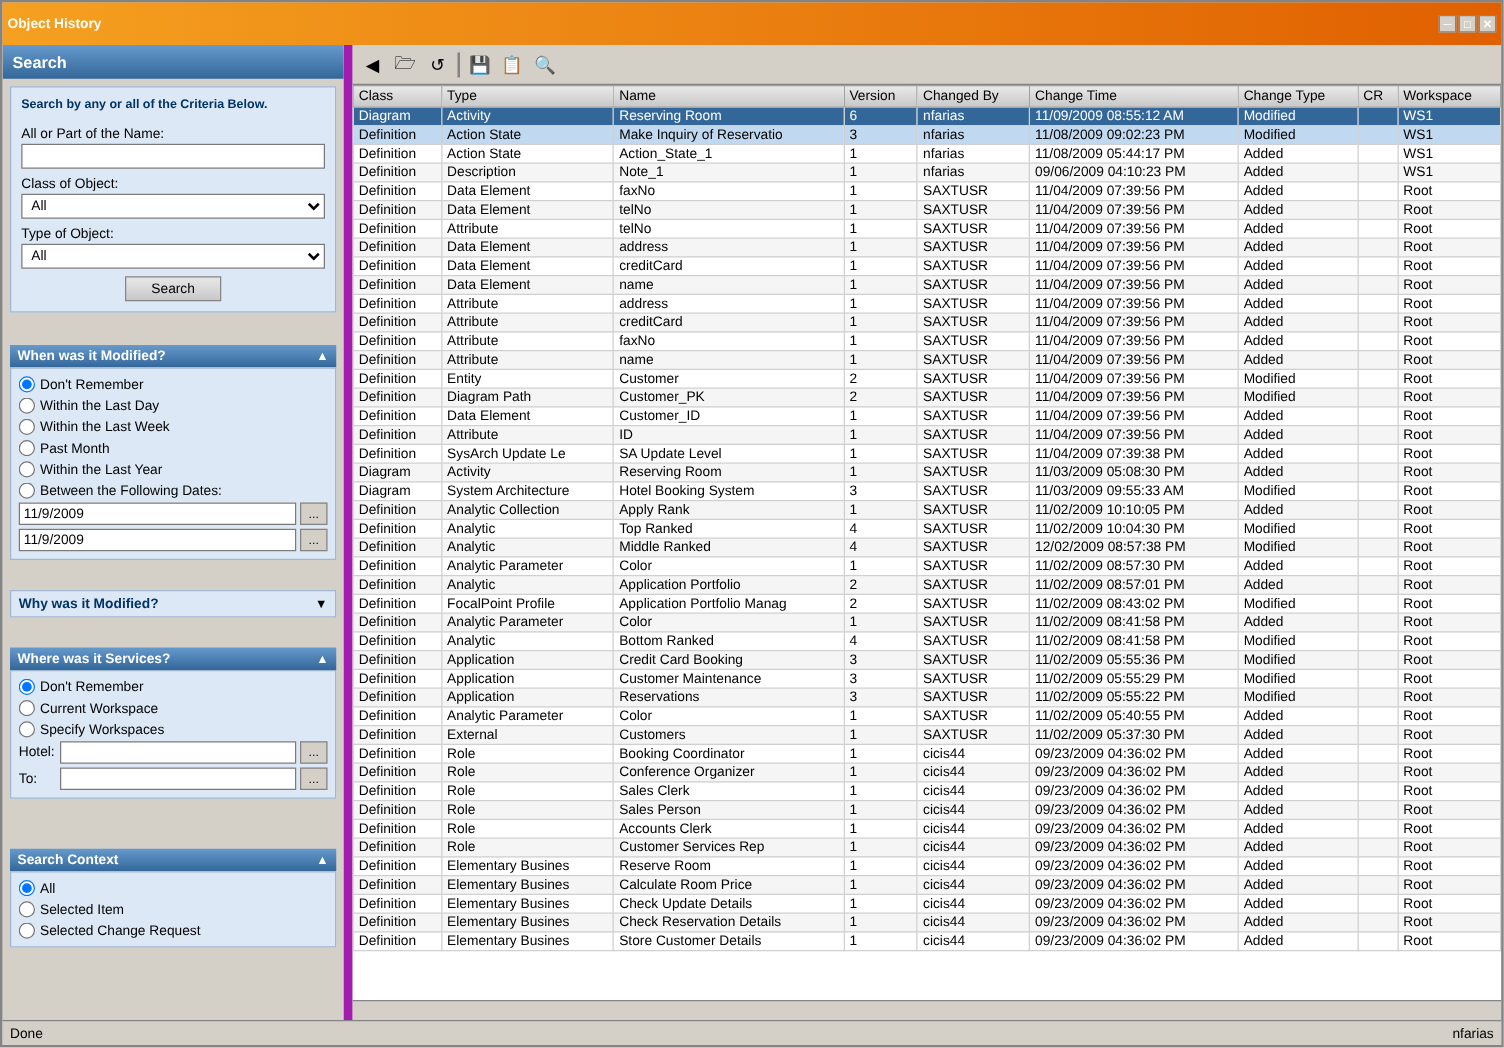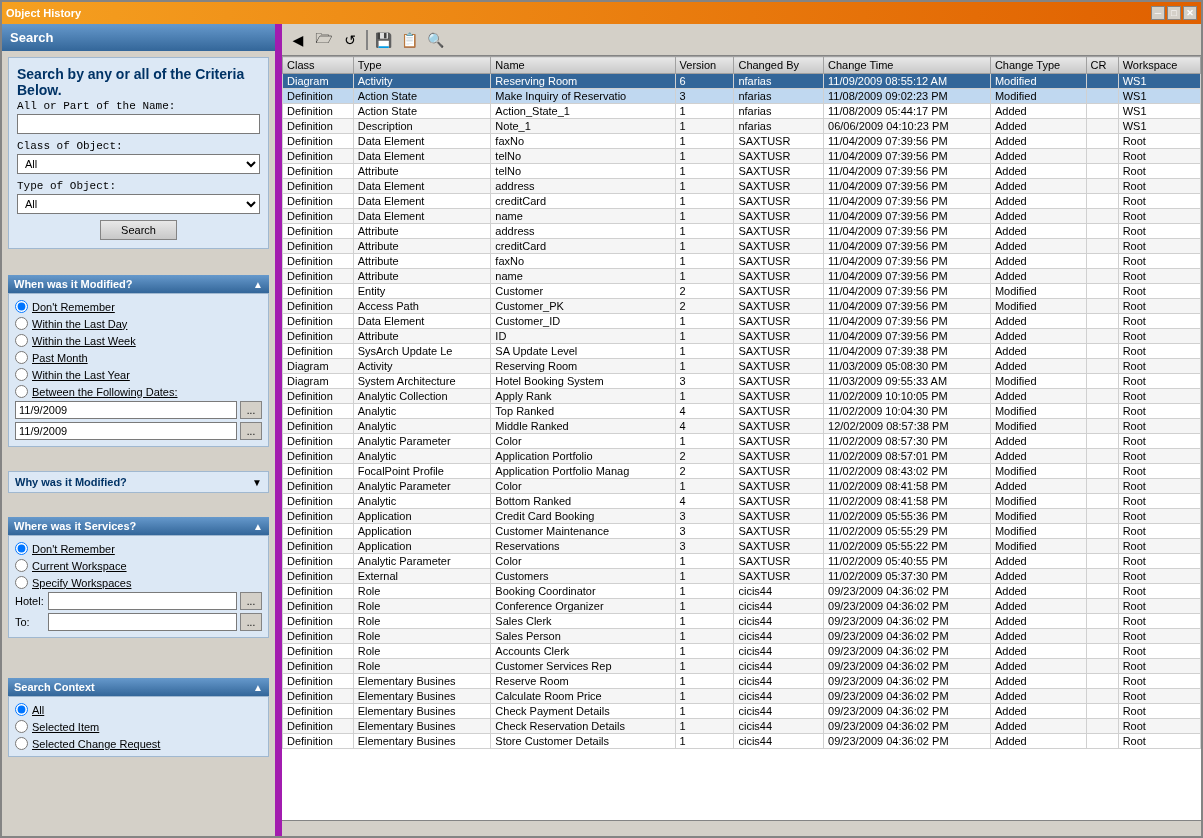"Object History" .title-bar { height: 22px -> 34px }
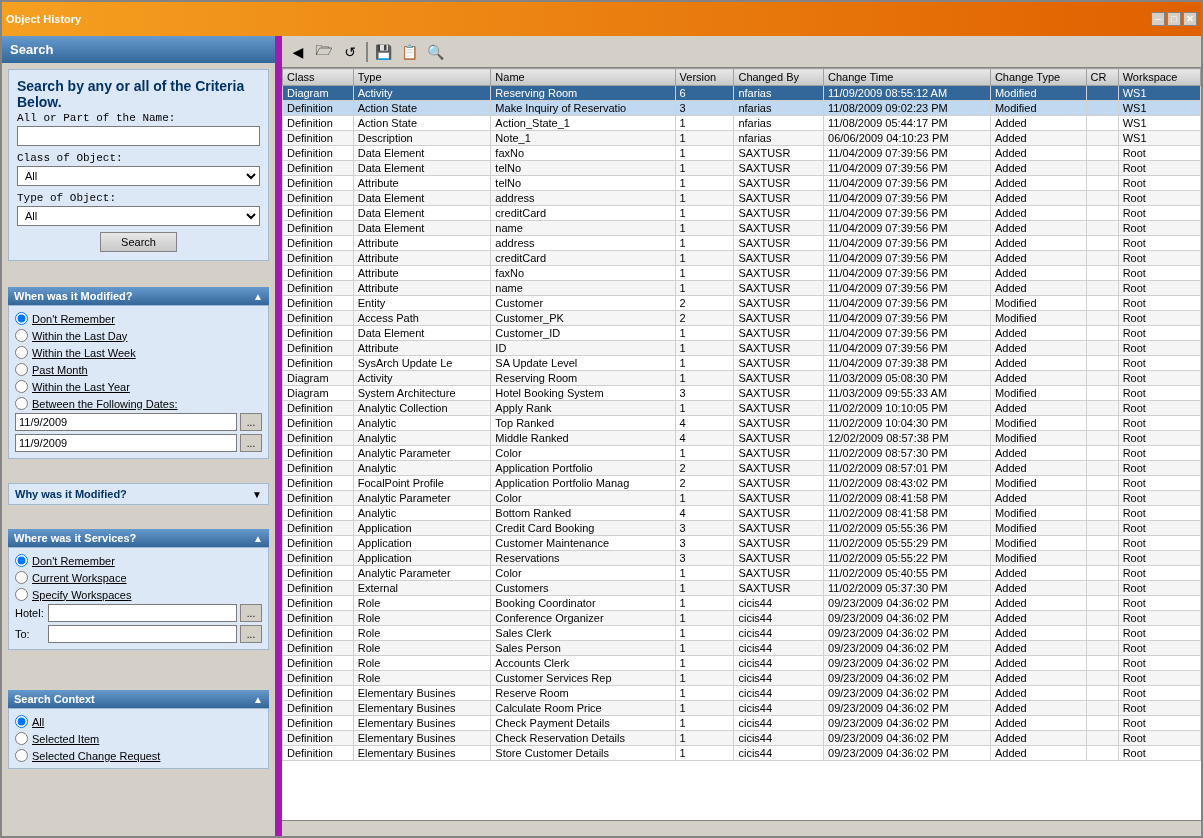"Search by any or all" .search-section-title { font-size: 14px -> 10px; margin-bottom: 2px -> 12px }
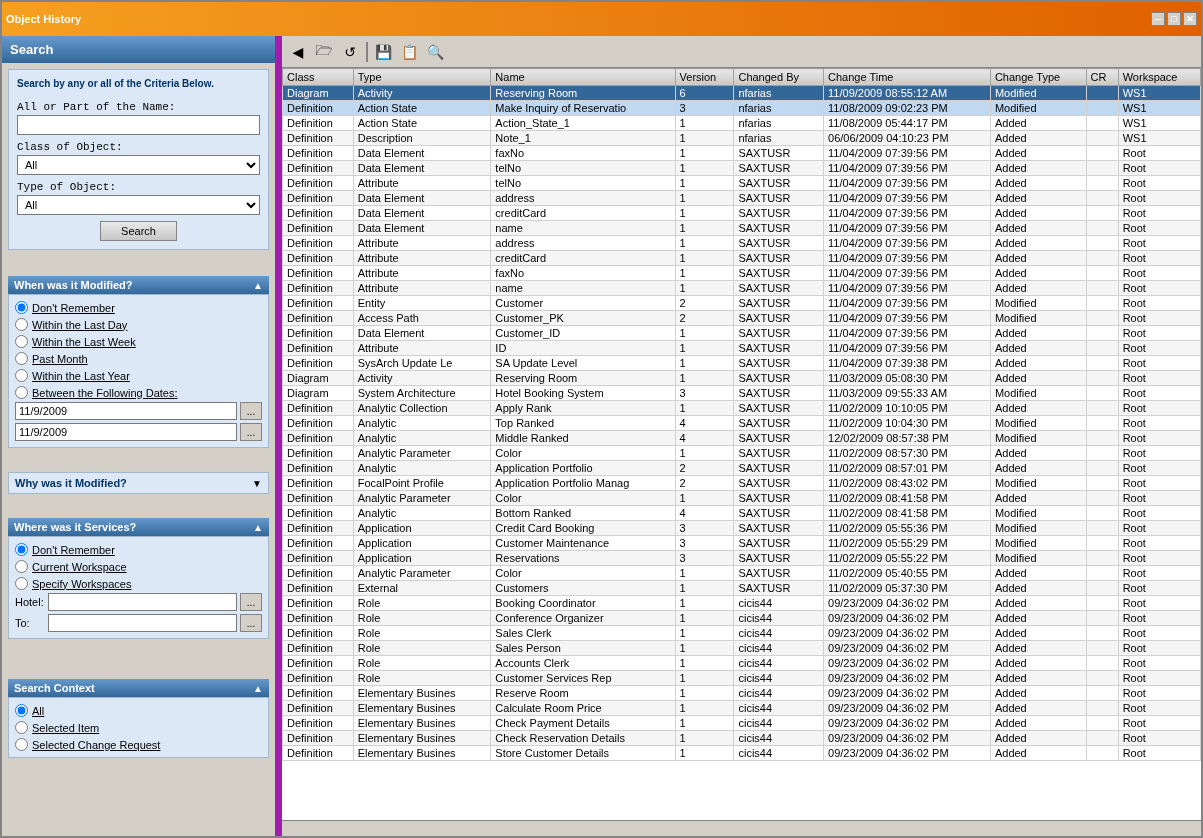"All or Part of the" .form-label { font-family: Liberation Mono, monospace -> none }
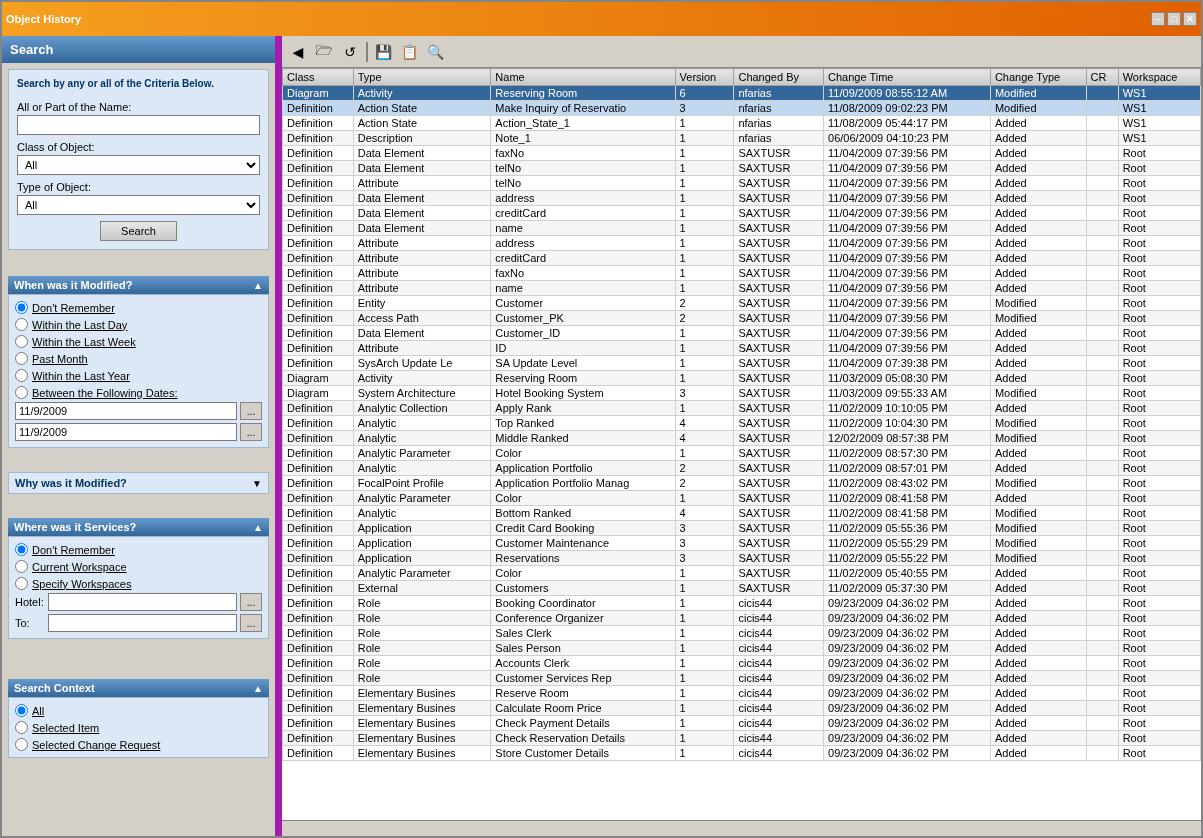"06/06/2009 04:10:23 PM" td { text: 06/06/2009 -> 09/06/2009 }
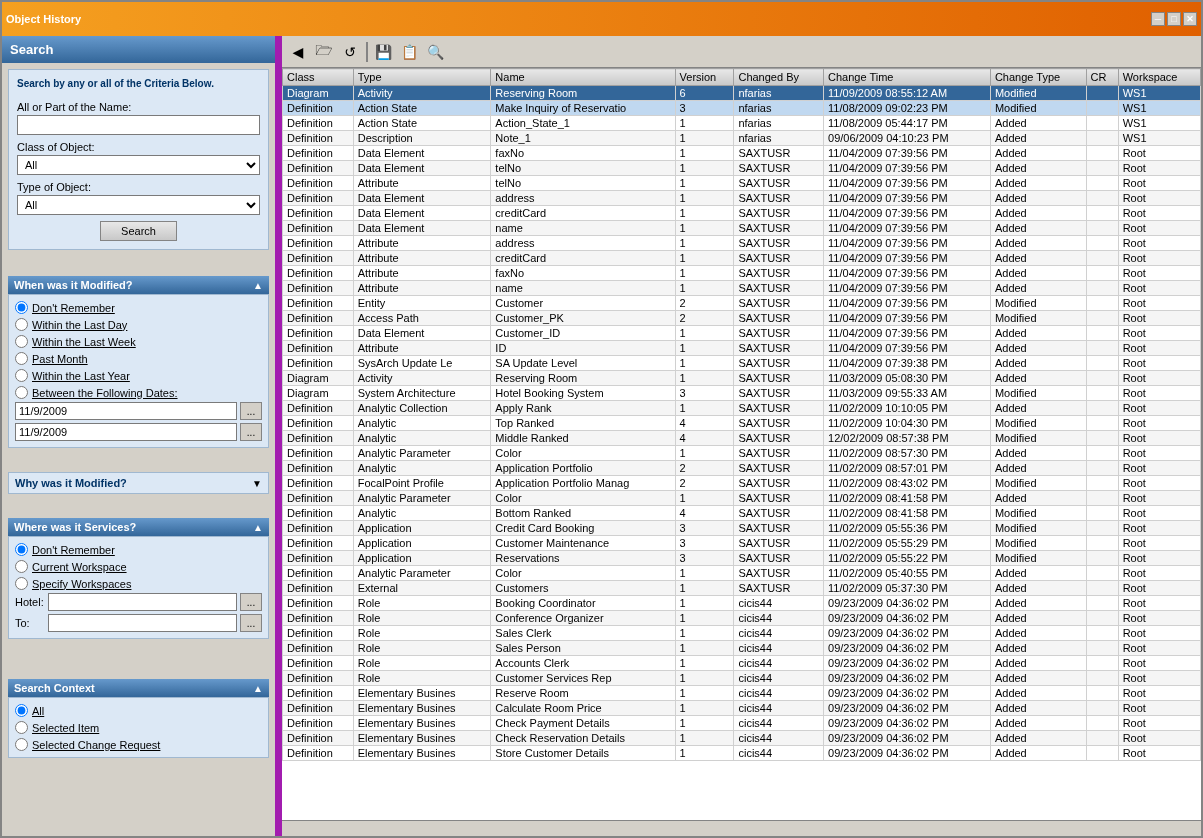"Don't Remember" .radio-group { text-decoration: underline -> none }
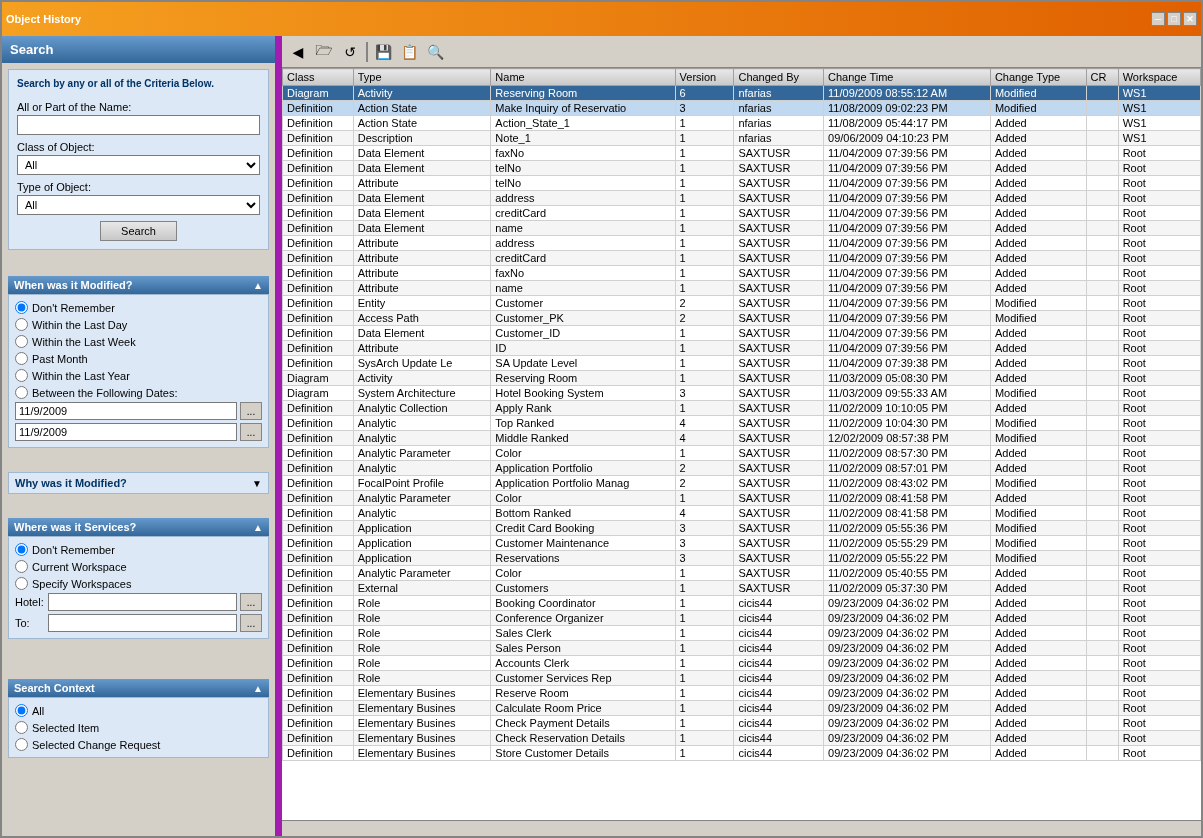"Access Path" td { text: Access -> Diagram }
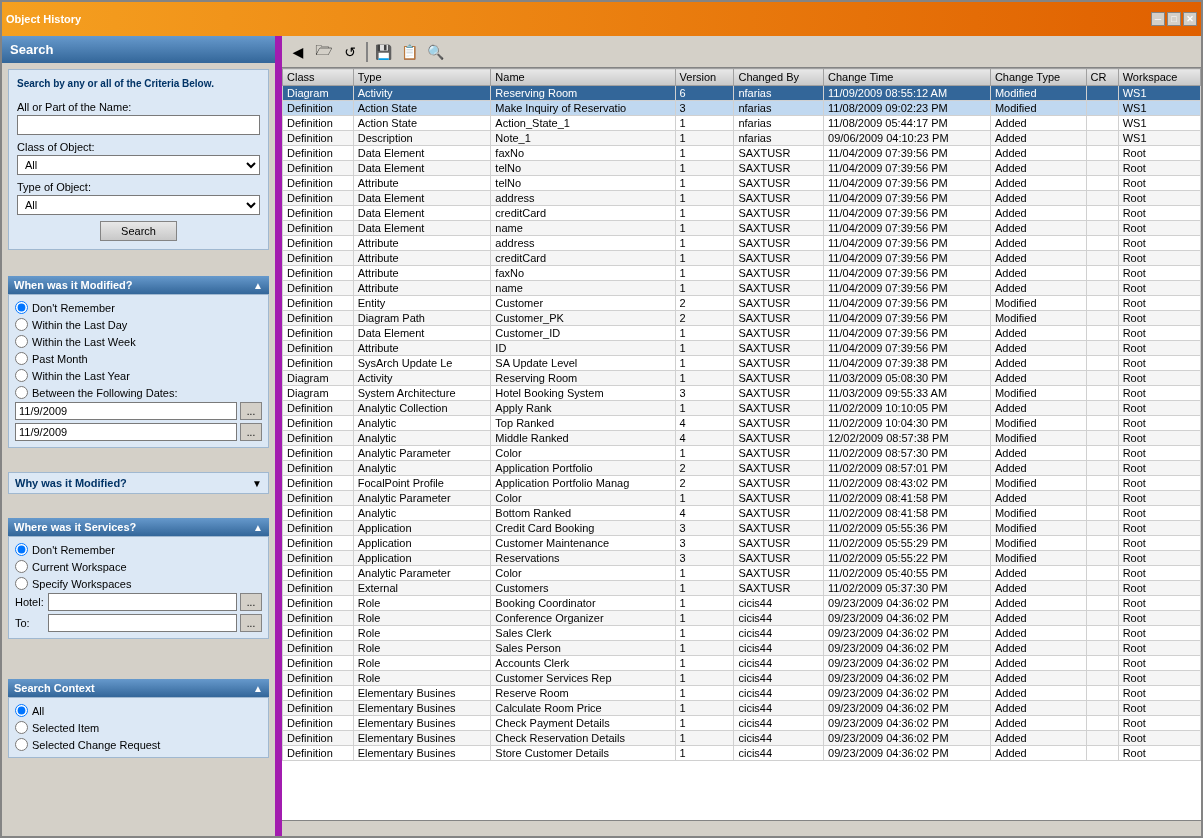"Check Payment Details" td { text: Payment -> Update }
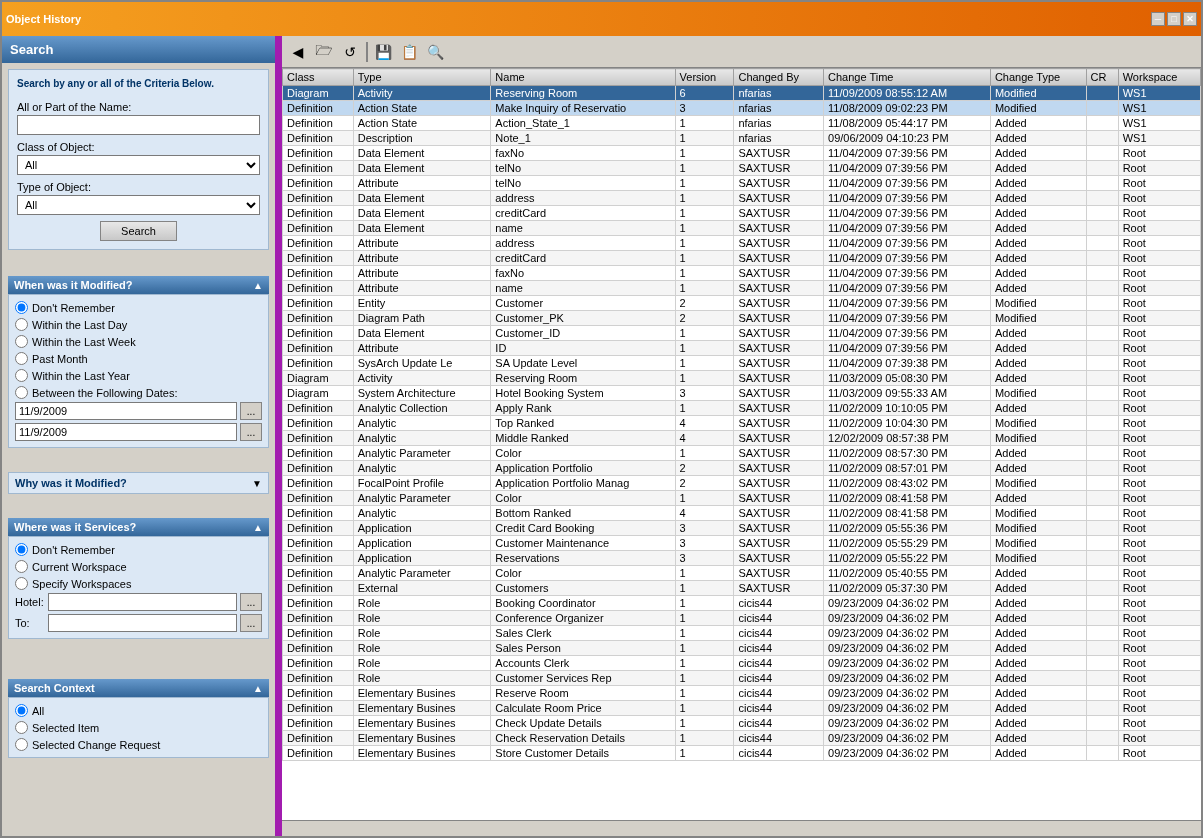"Done" div.status-bar { html: none -> <div> <span>Done</span> <span>nfarias</span> </div> }
